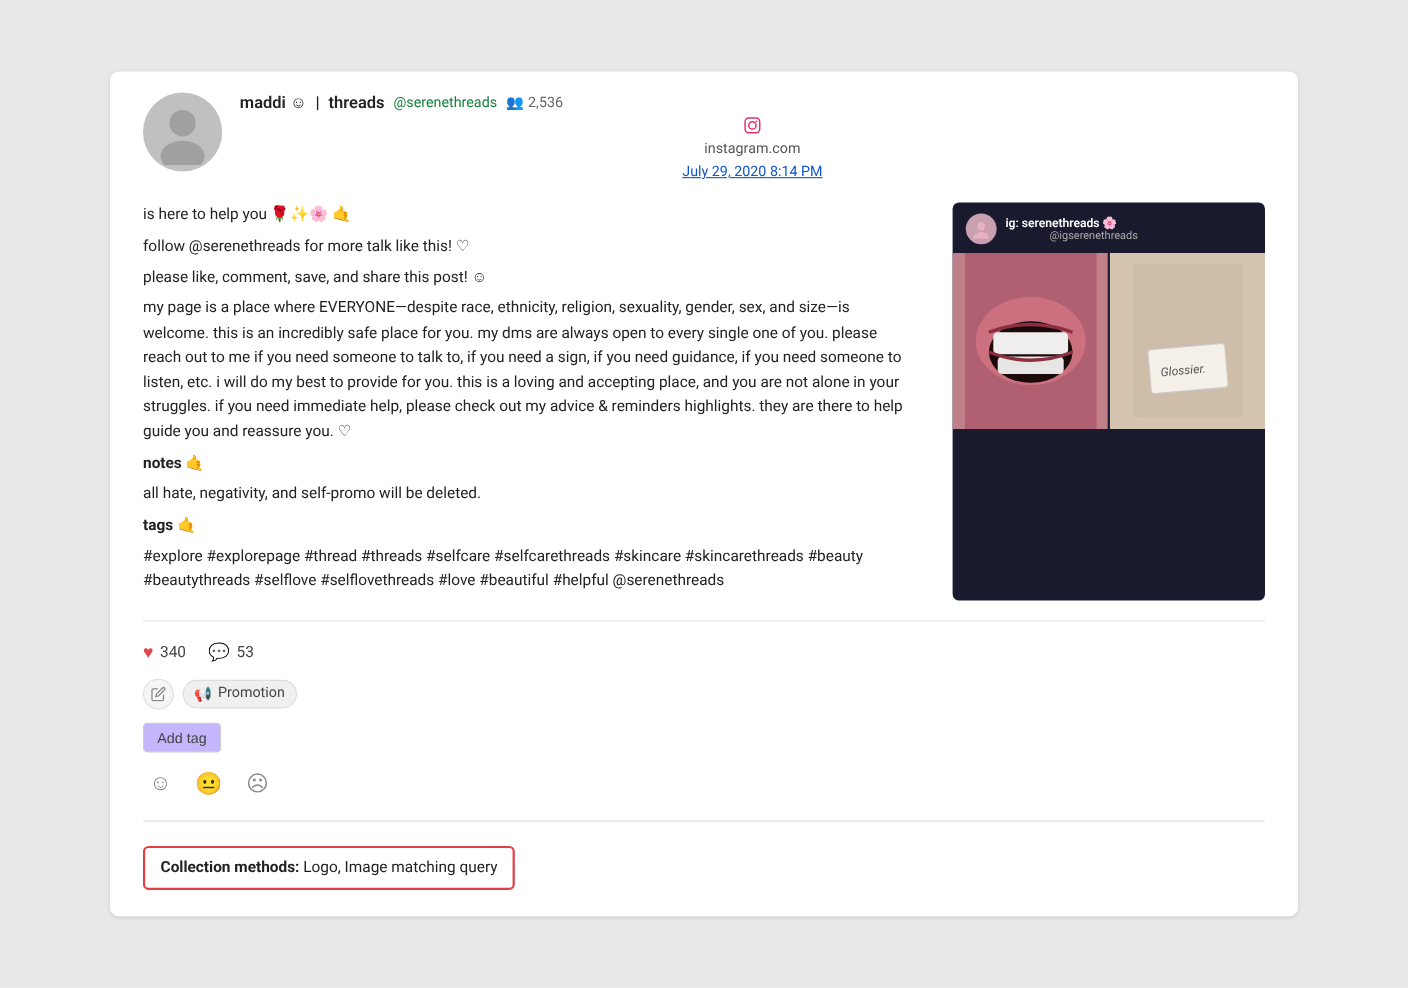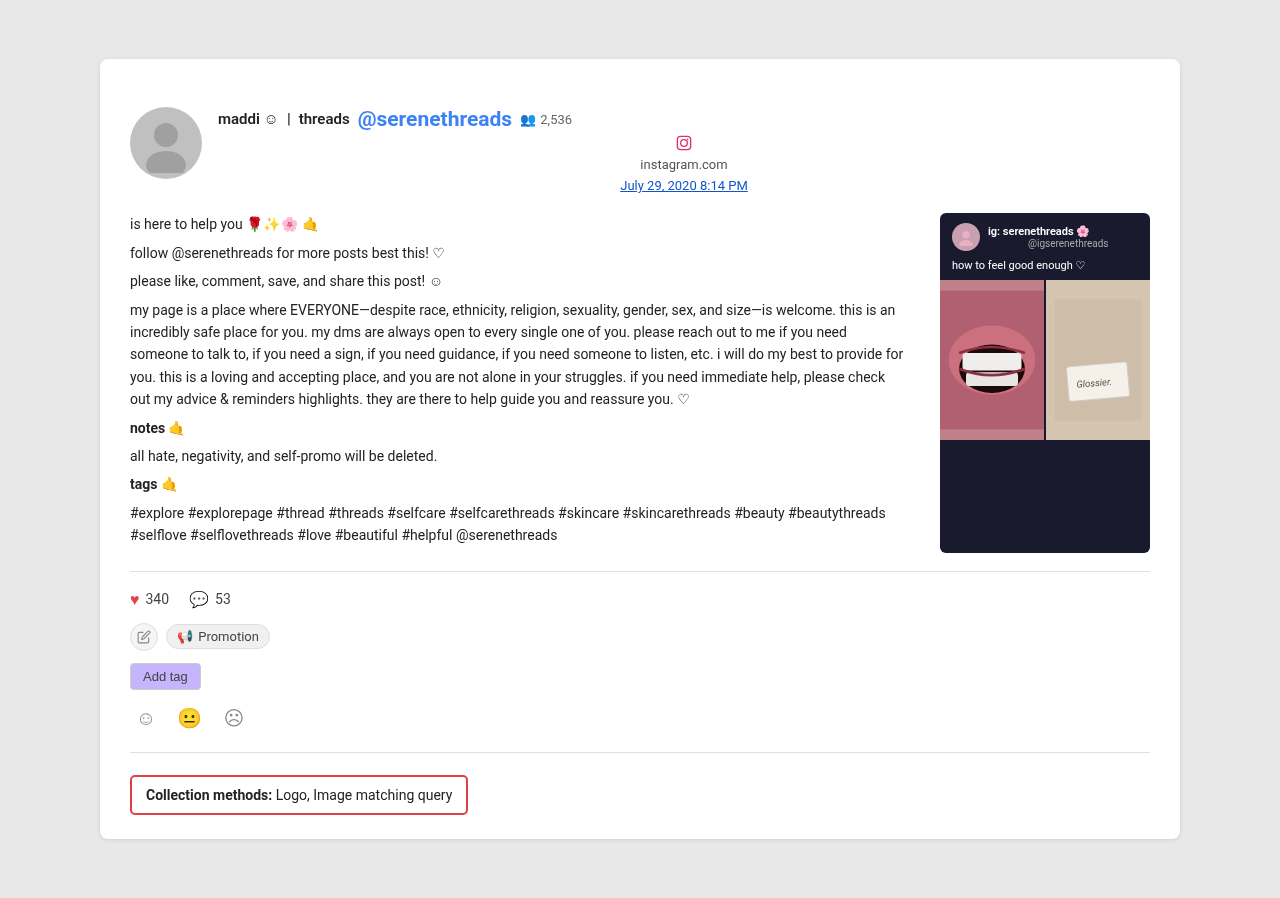"maddi ☺" .card { padding: 48px 30px 20px 30px -> 19px 30px 20px 30px }
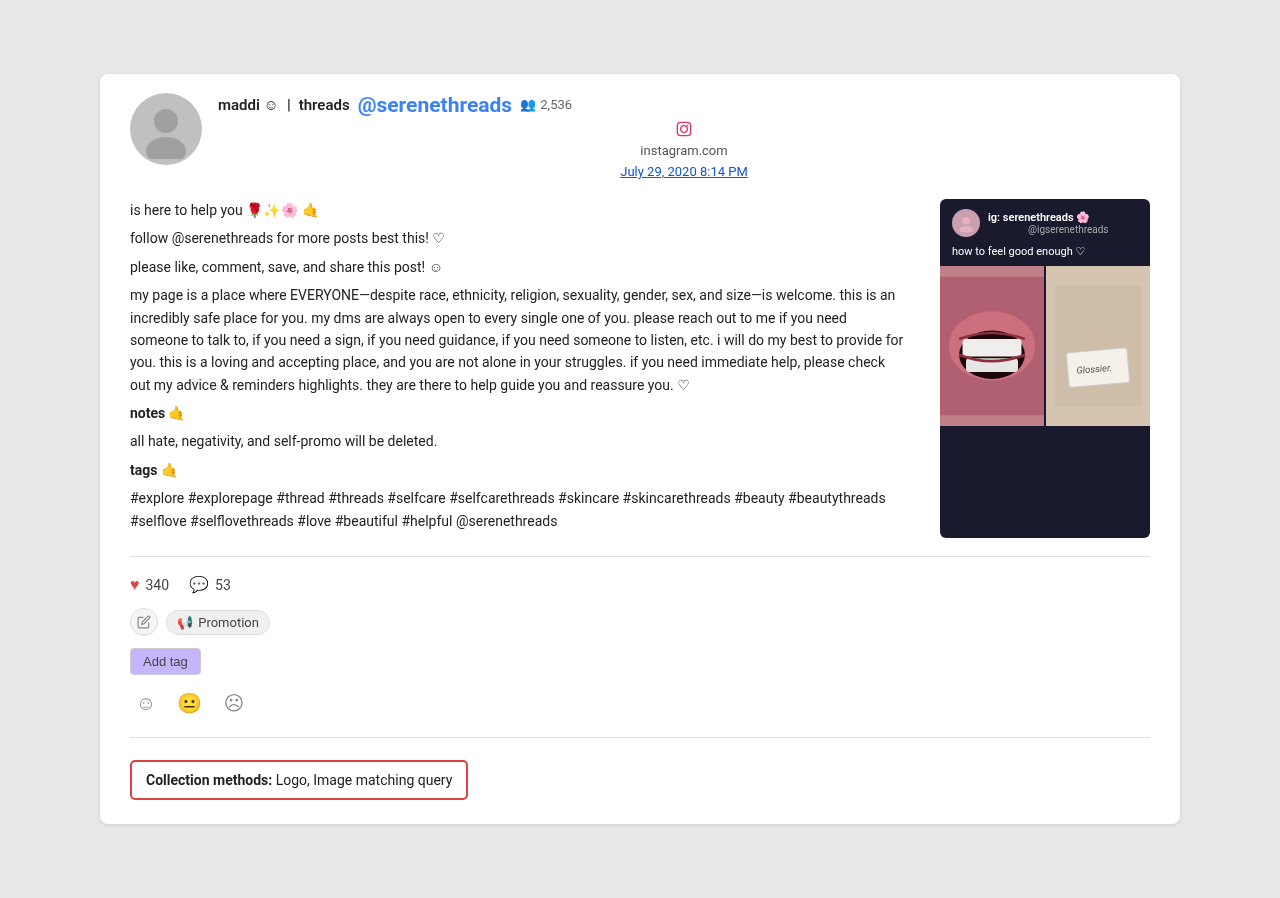"@serenethreads" .author-handle { color: #3b82f6 -> #15803d; font-size: 21px -> 13px; font-weight: bold -> none }
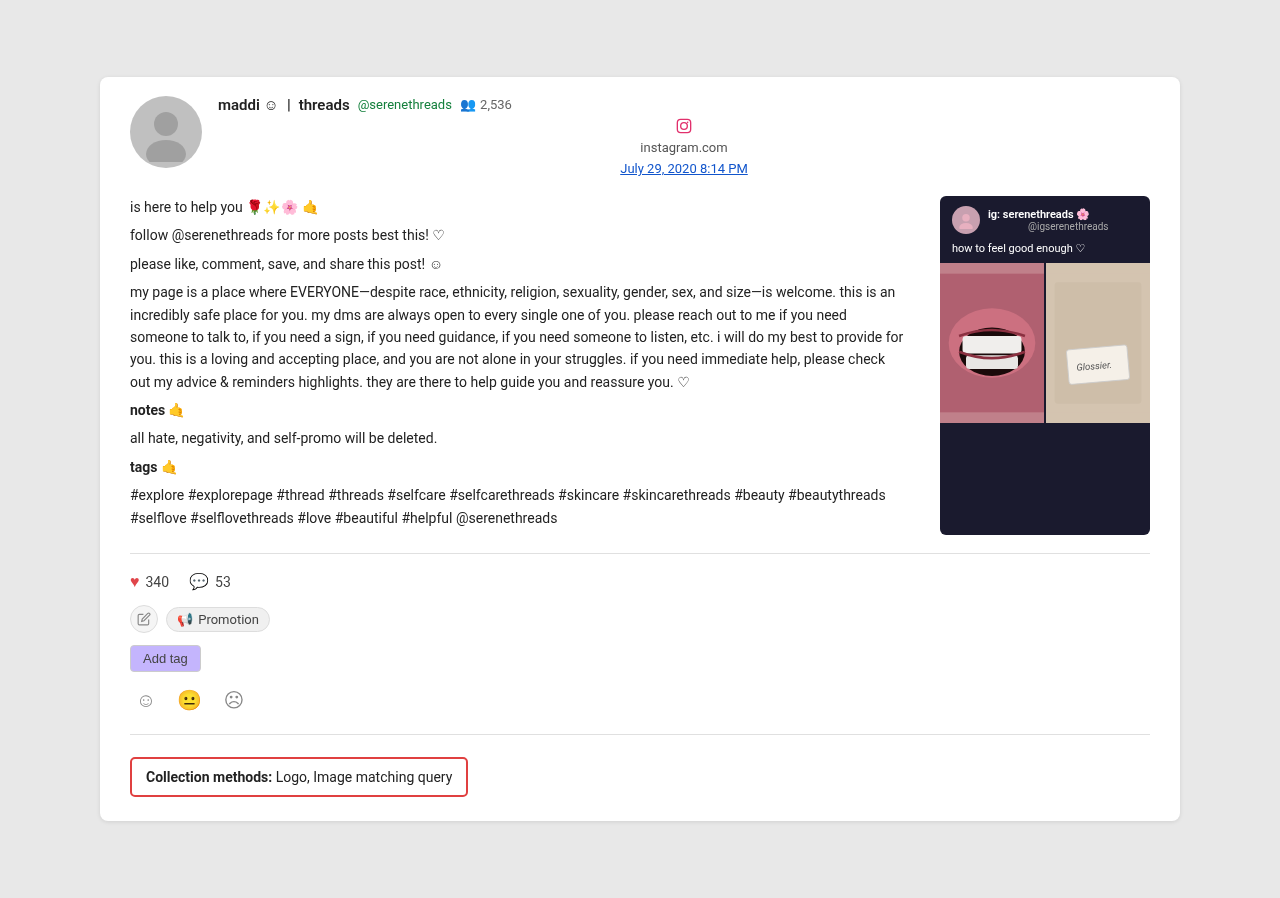"ig: serenethreads 🌸" .post-image { width: 210px -> 284px }
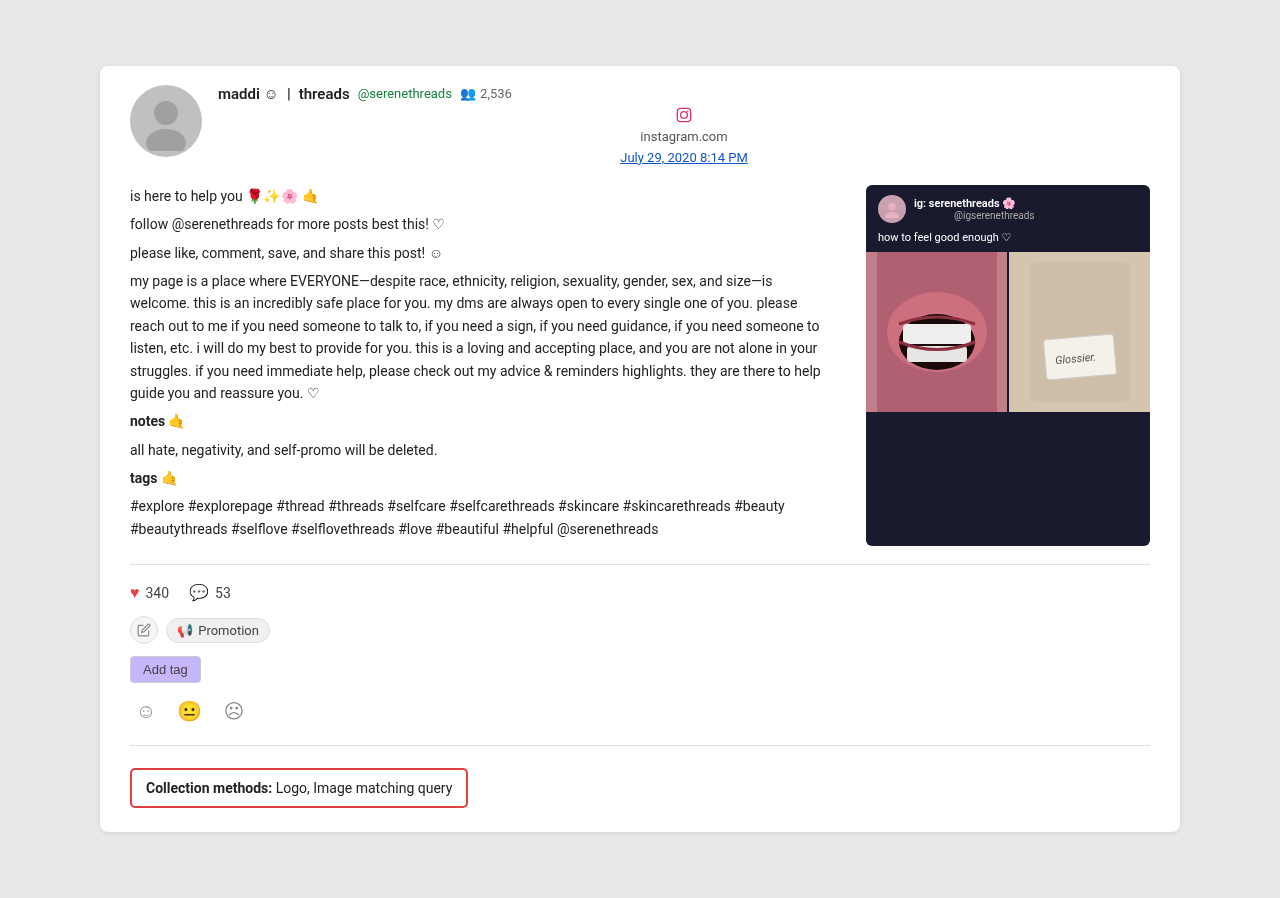"follow @serenethreads for more posts" p { text: posts best -> talk like }
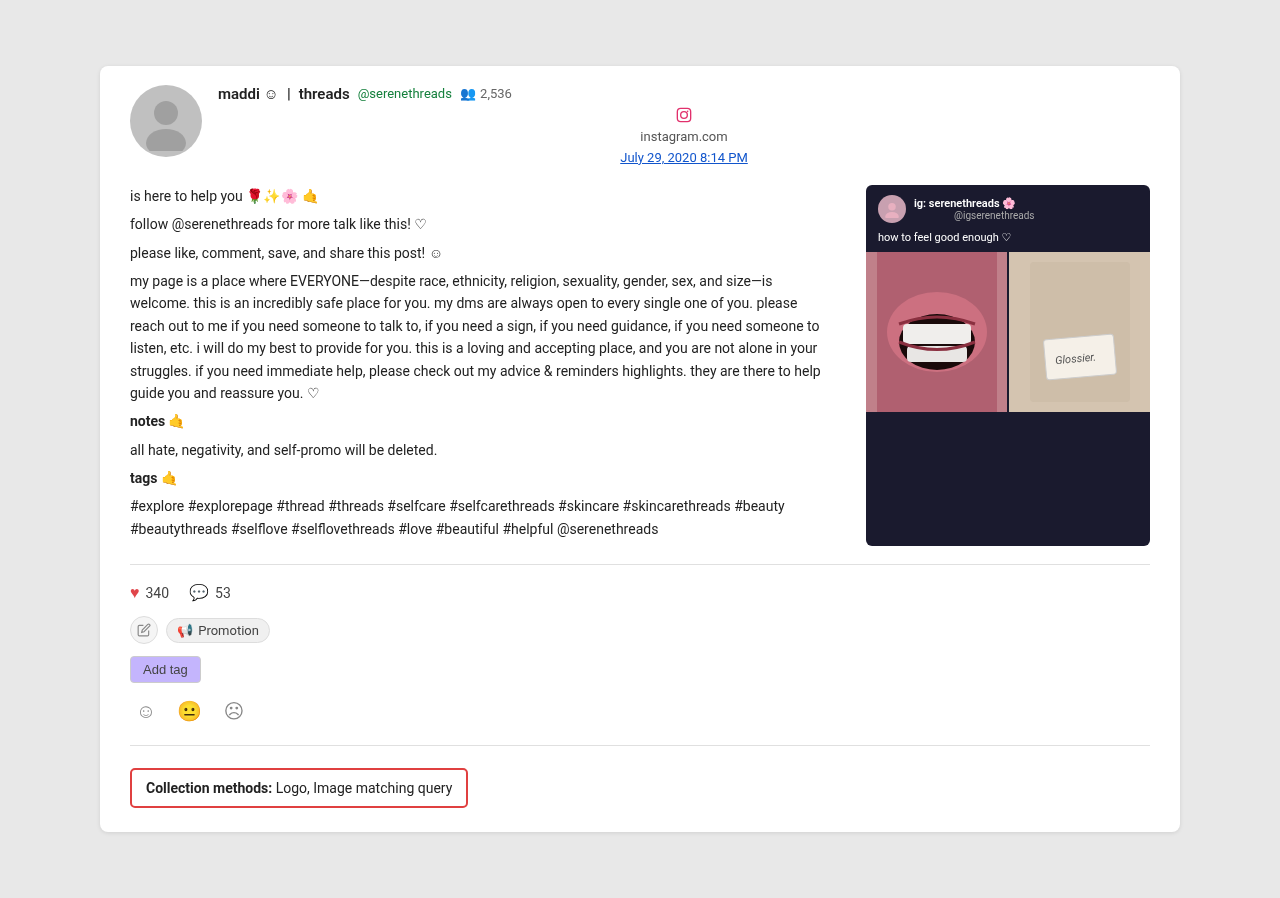"how to feel good enough" div.ig-caption { html: <div>how to feel good enough ♡</div> -> none }
